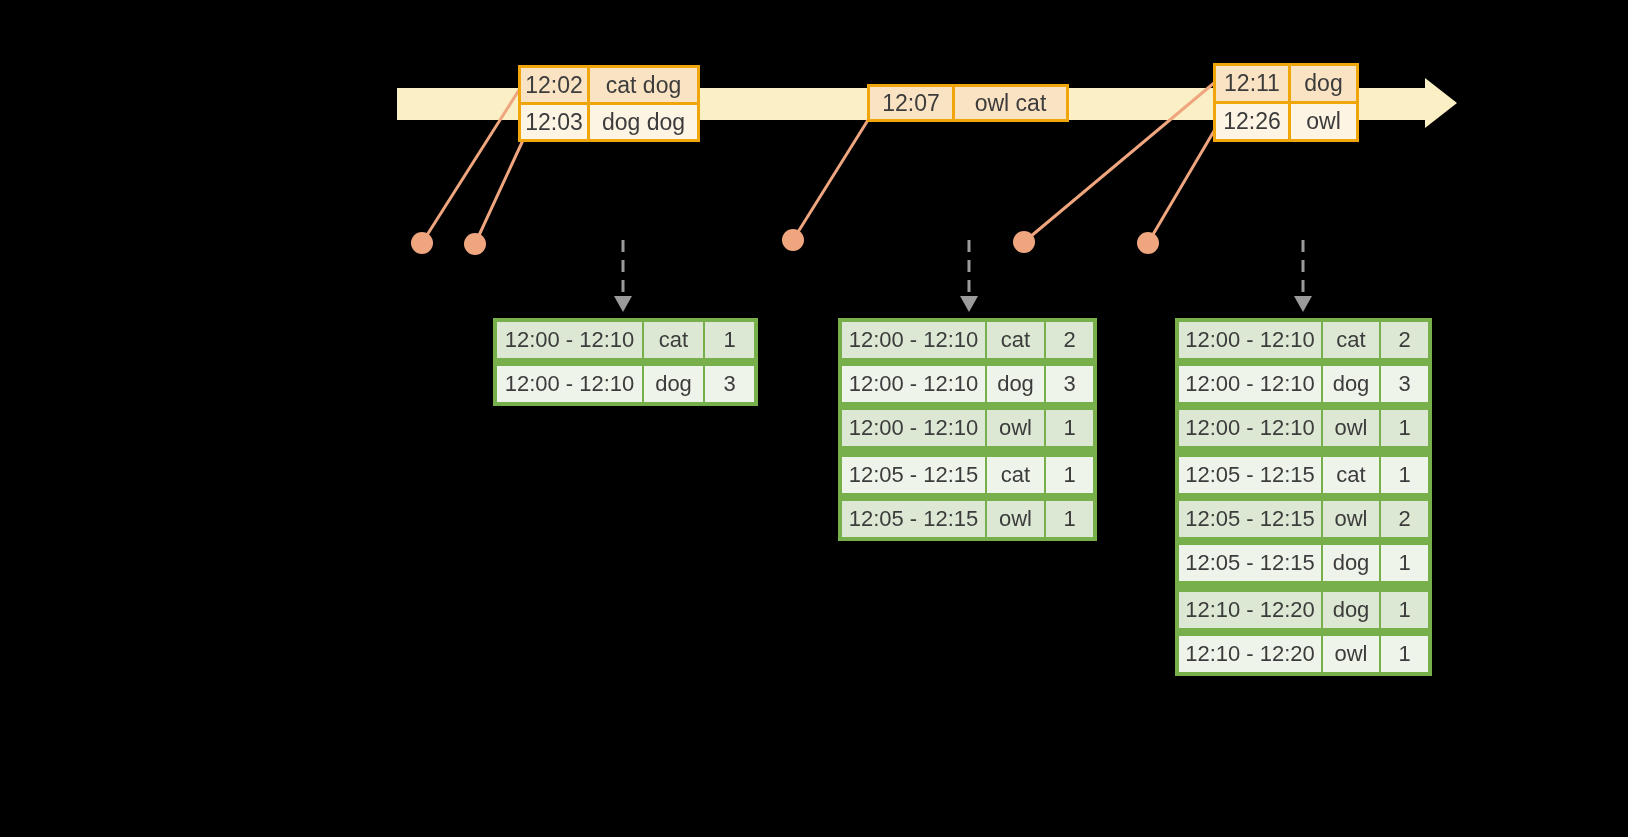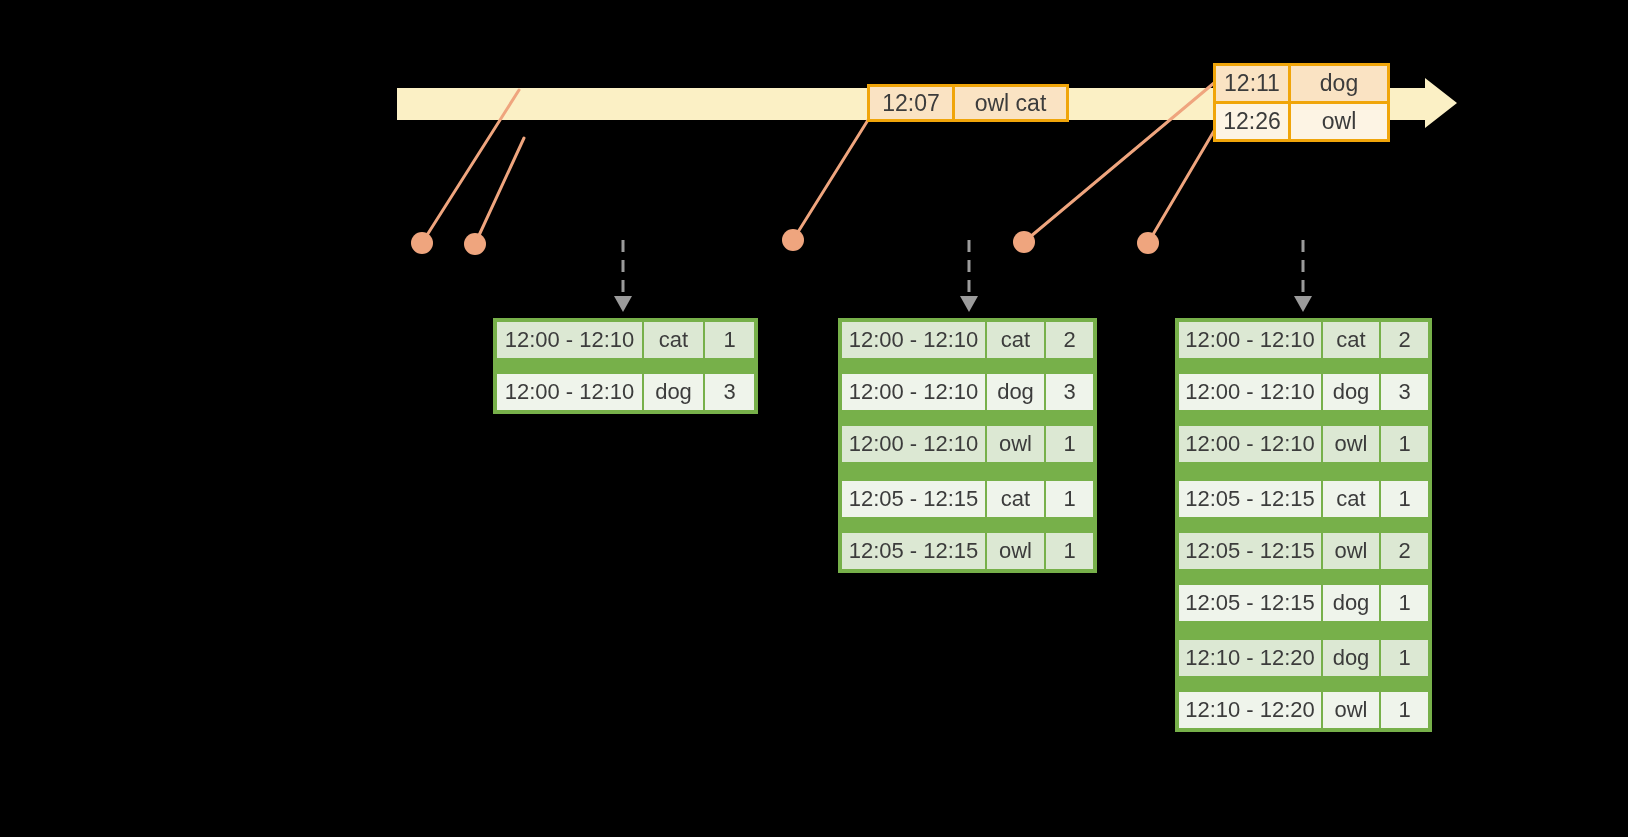"12:02" div.ev-table { html: none -> <div> <div> <div>12:02</div> <div>cat dog</div> </div> <div> <div>12:03</div> <div>dog dog</div> </div> </div> }
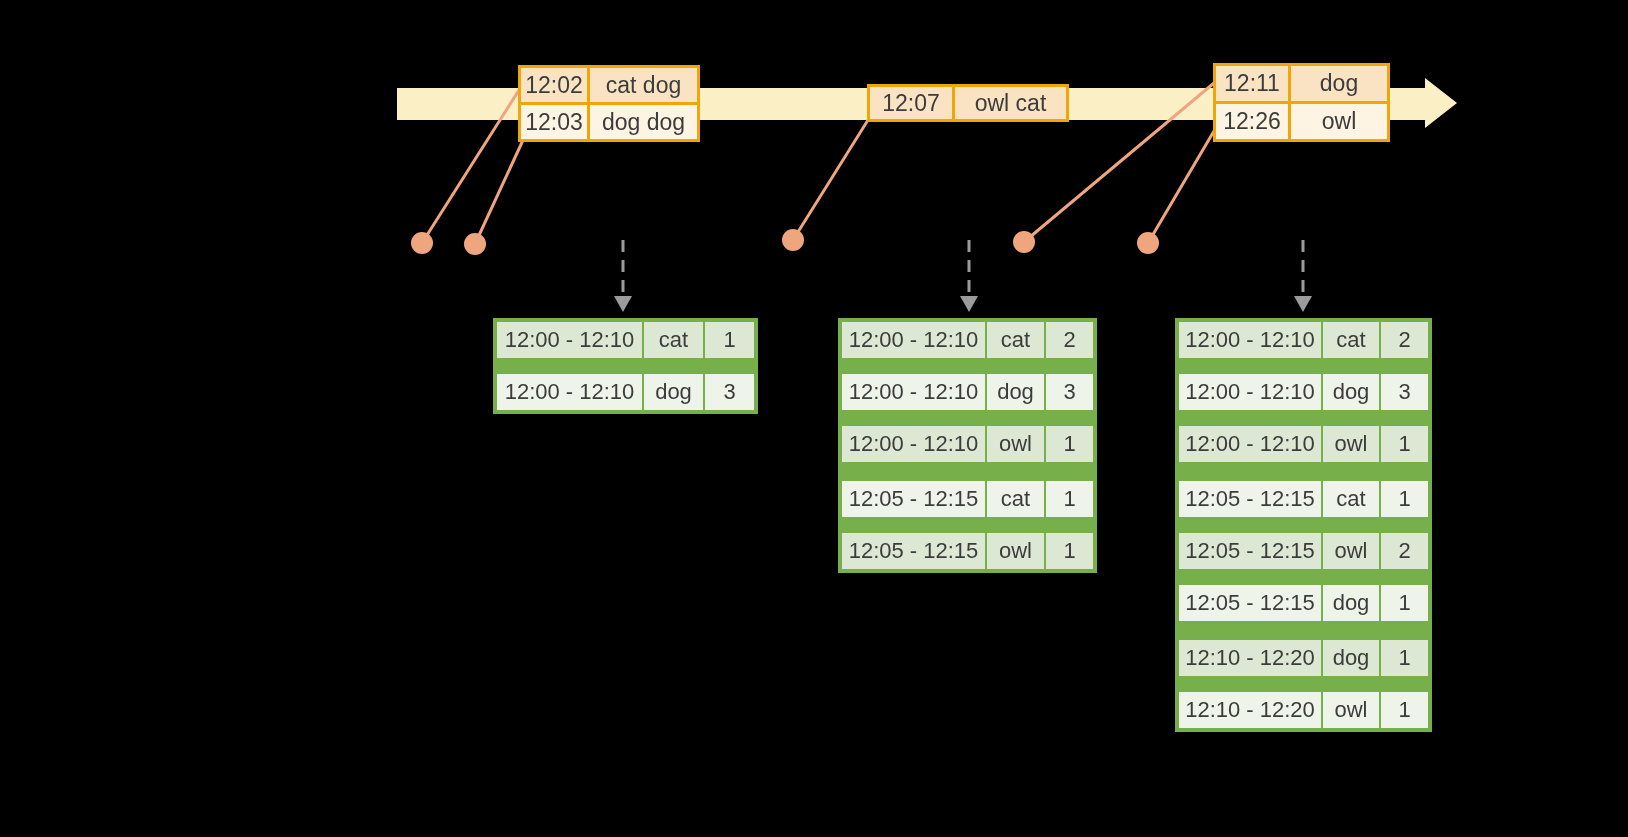"12:11" #ev2 { width: 177px -> 146px }
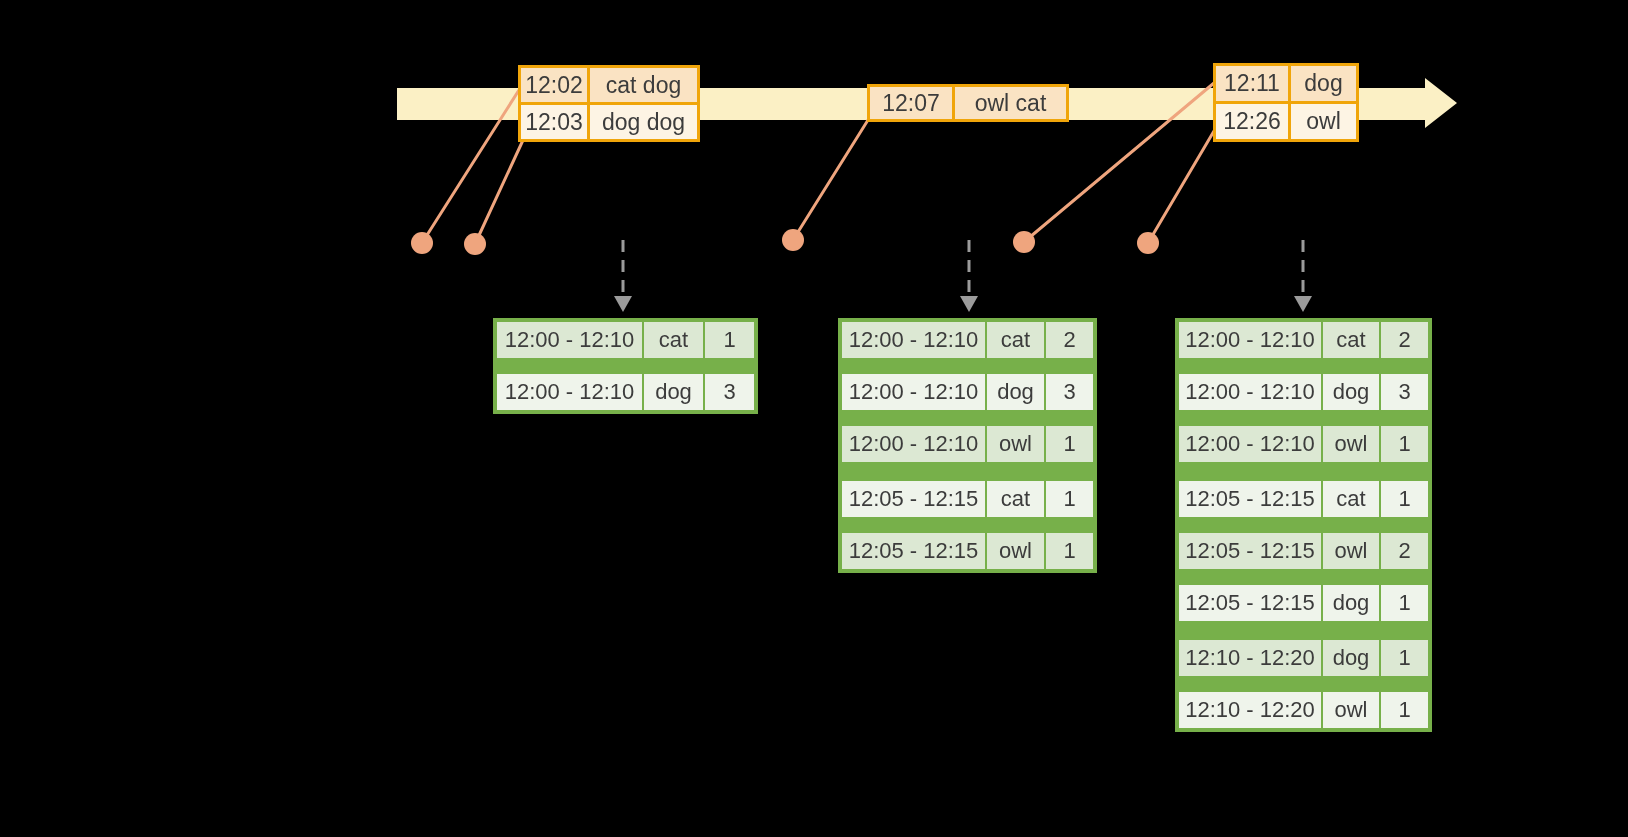"12:00 - 12:10" .res-table { gap: 16px -> 8px }
